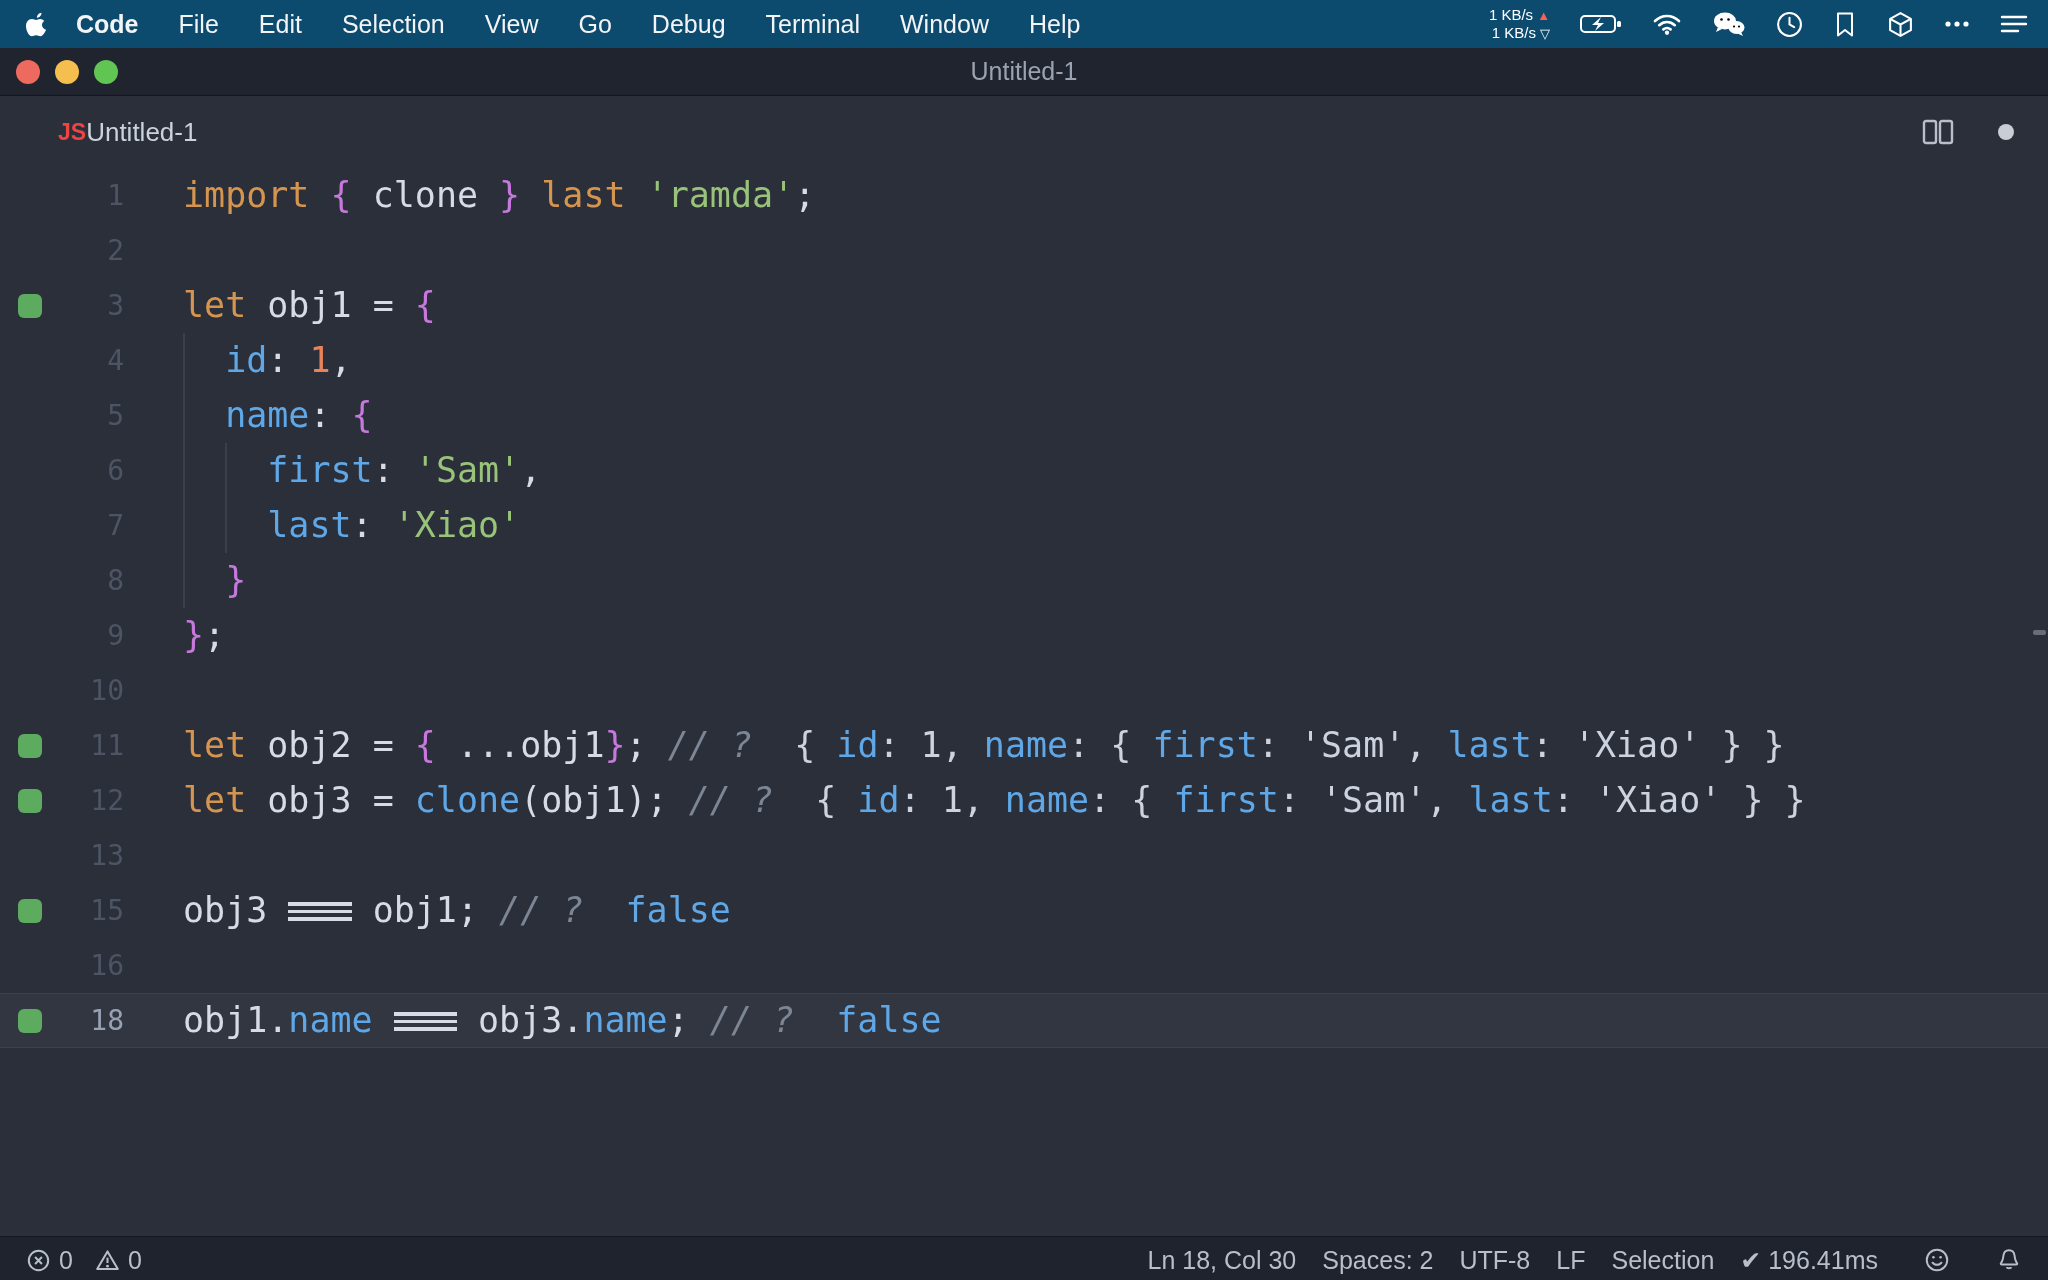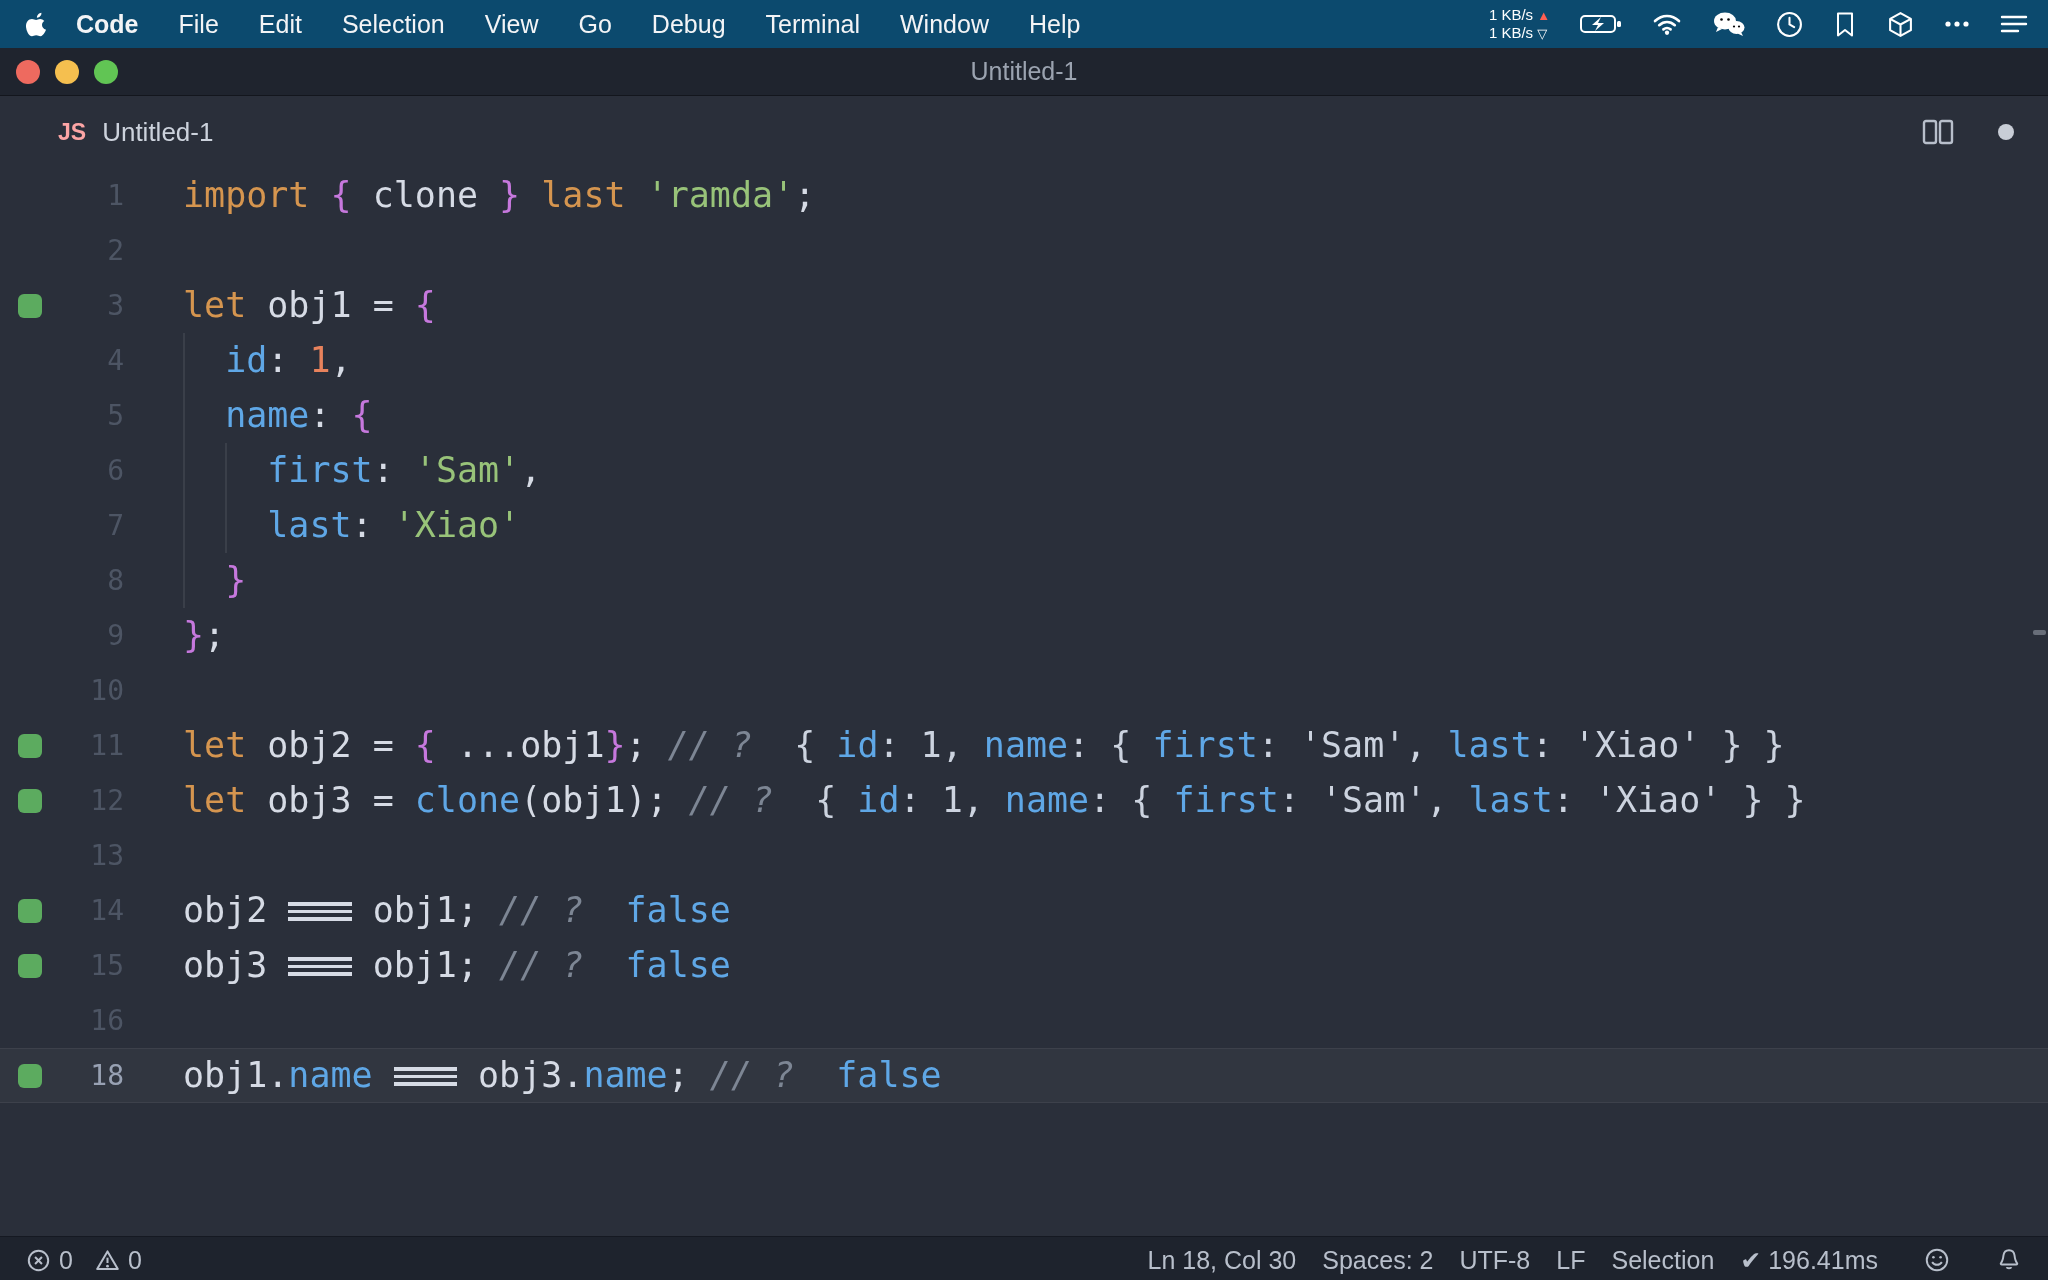"1 KB/s ▲" .net { text-align: left -> right }
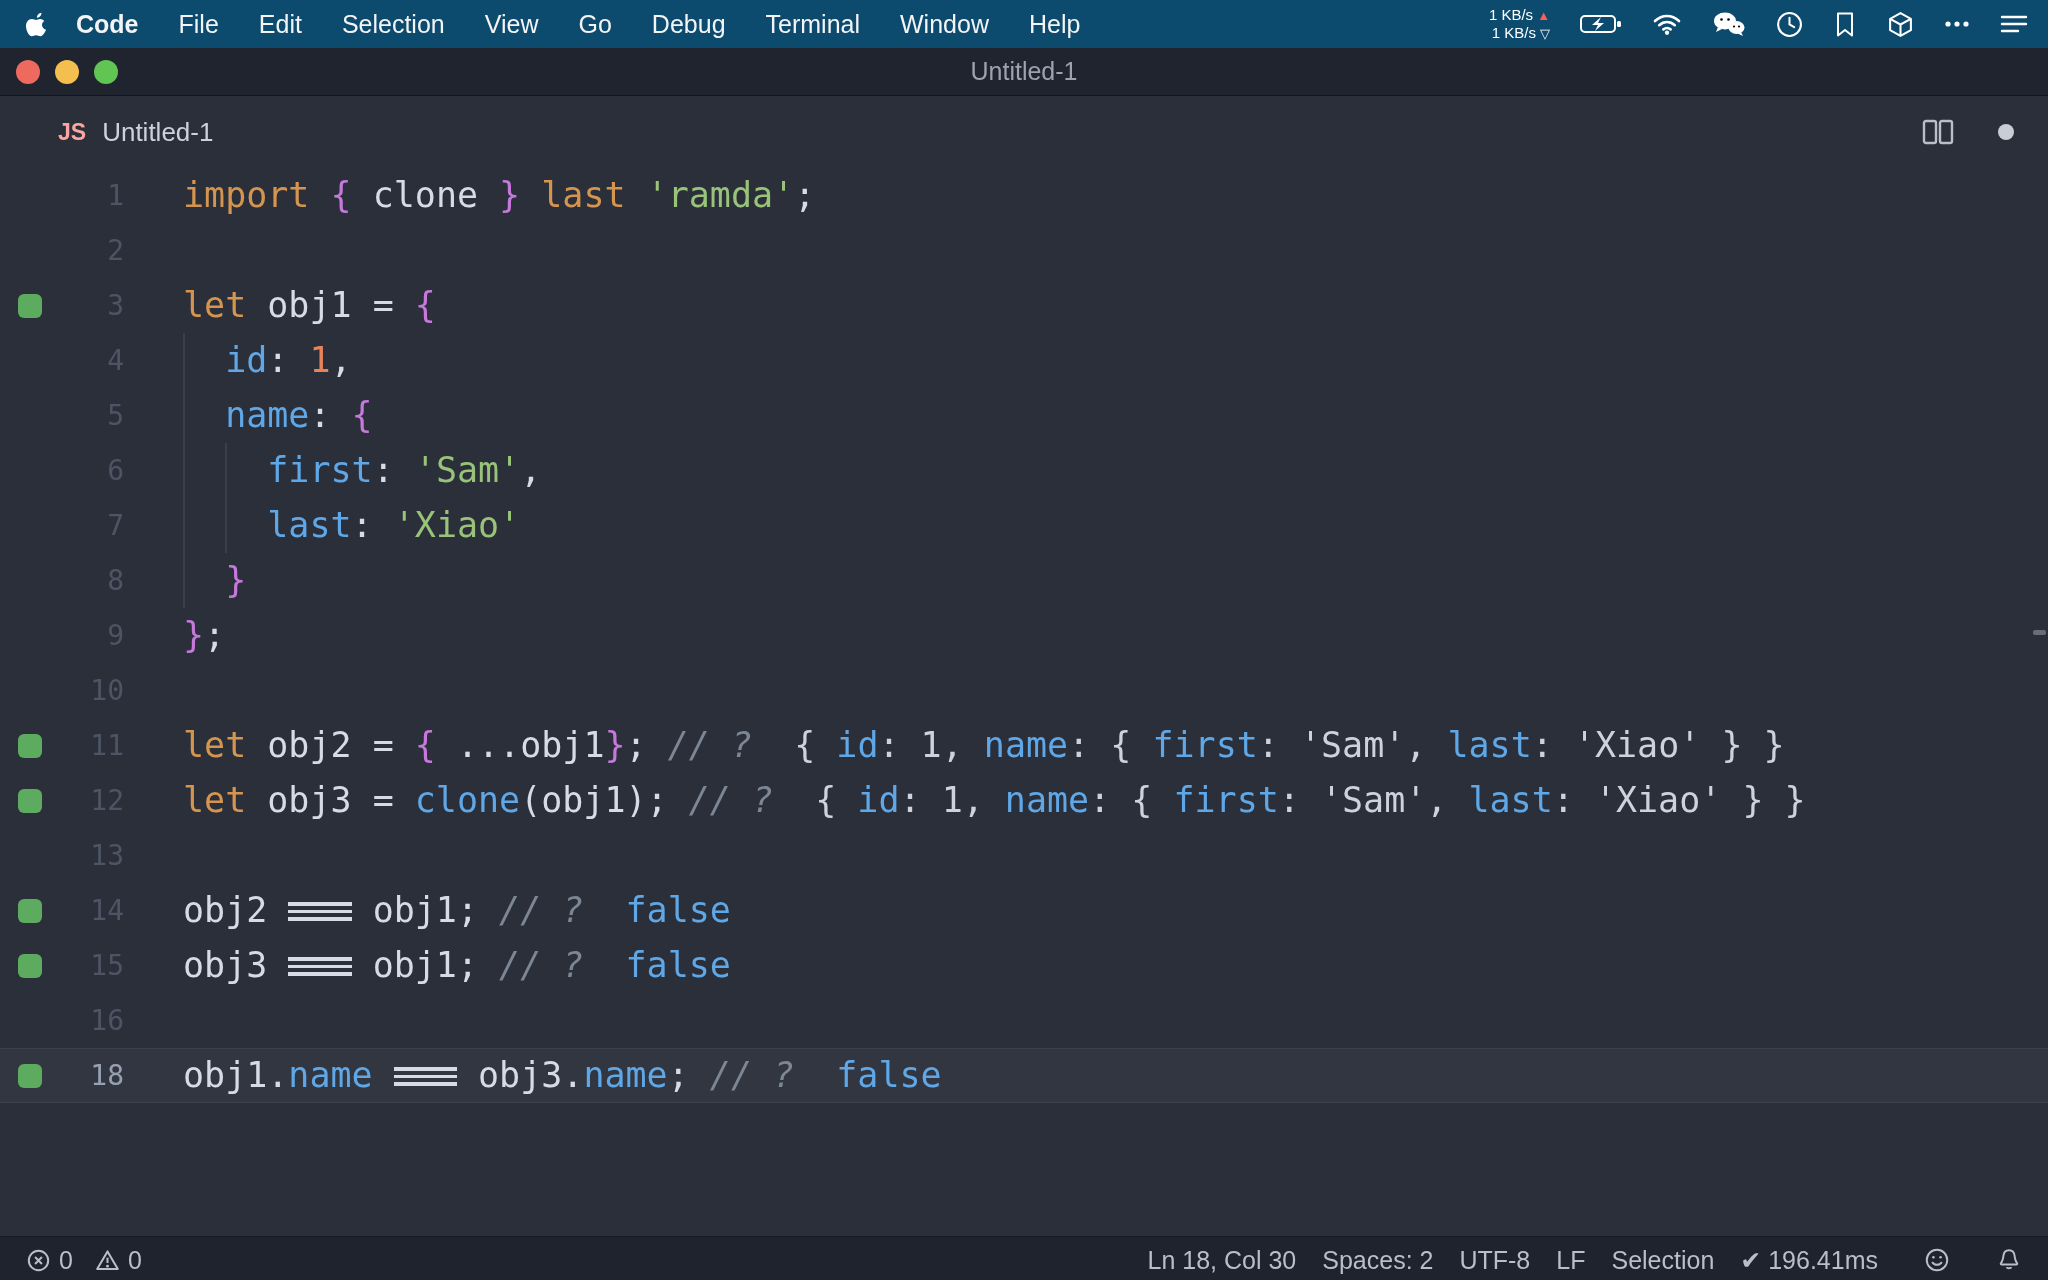"JS" .js-badge { color: #fca5a5 -> #ef4444; margin-right: 16px -> none }
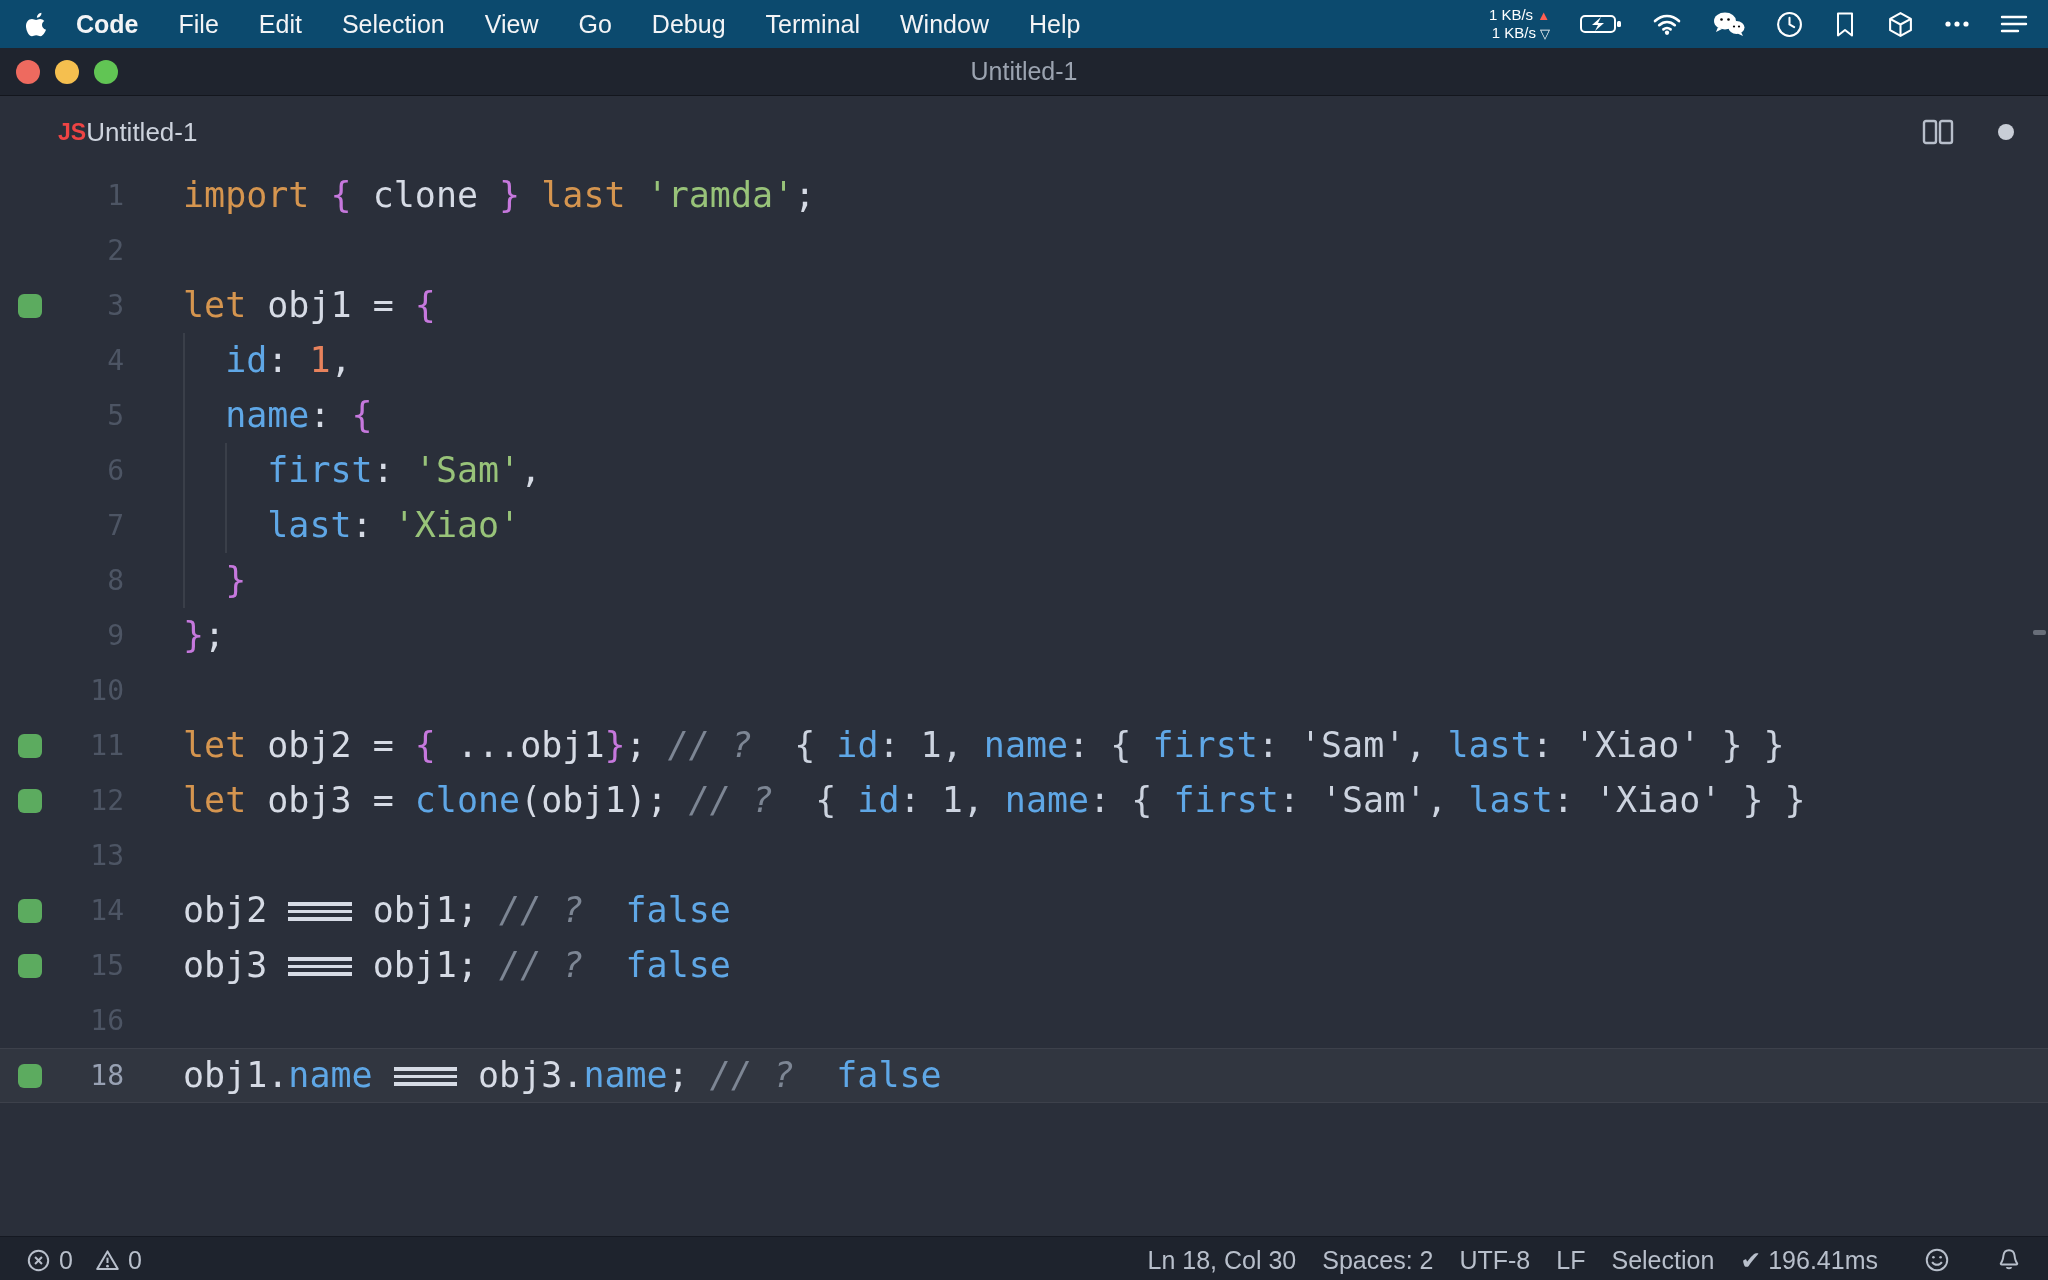"14" div.row { html: <div> <div> <div></div> </div> <div>14</div> <div><span>obj2 </span><span></span><span> obj1; </span><span>// ?</span><span> </span><span>false</span></div> </div> -> none }
